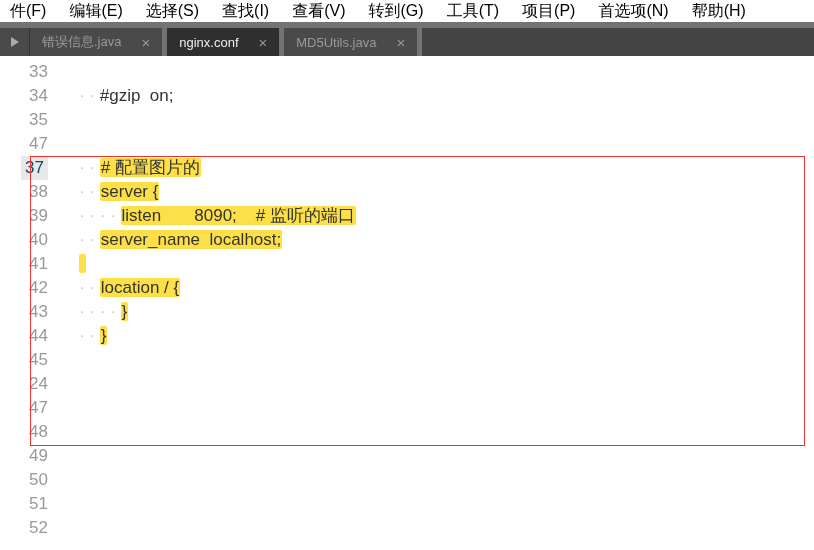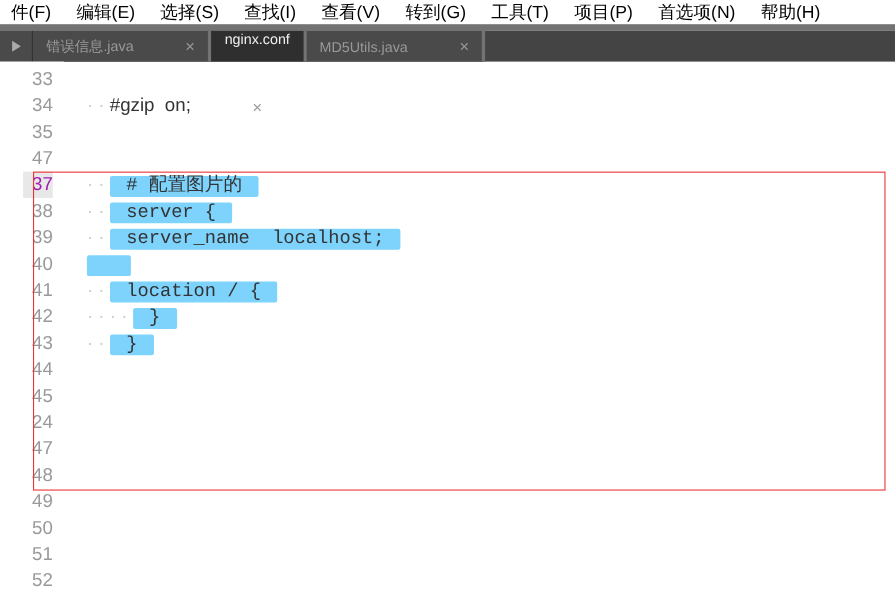"错误信息.java" .tab { border-right: 3px solid #737373 -> 5px solid #737373; gap: 47px -> 20px }
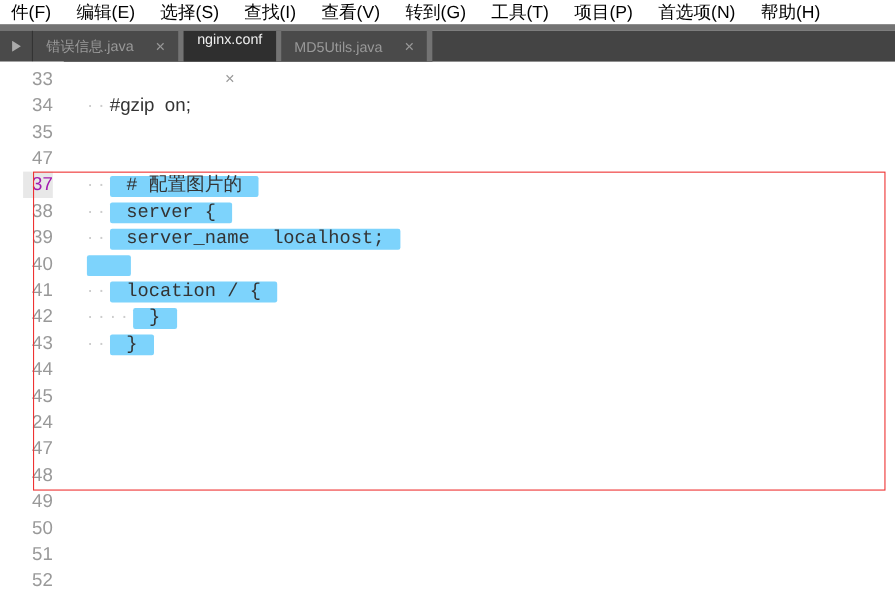"nginx.conf" .tab.active { flex-direction: column -> none }
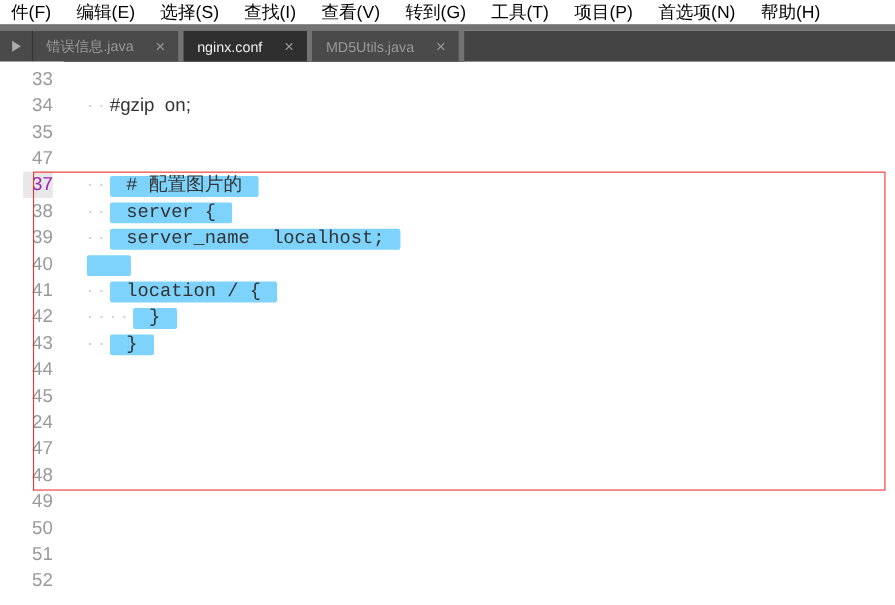"37" .gutter .ln.current { color: #a21caf -> #0c4a6e; text-align: none -> center }
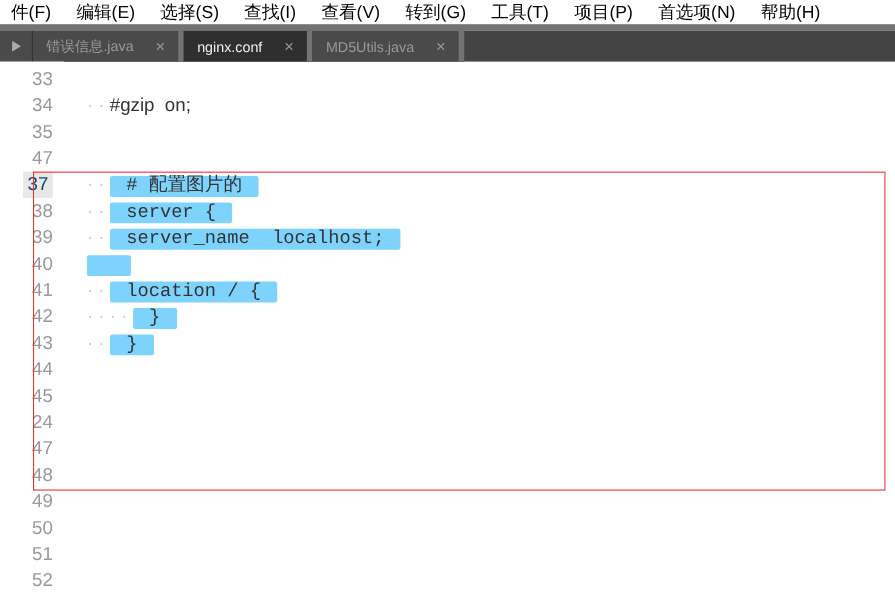"# 配置图片的" .sel { background: #7dd3fc -> #fde047; font-family: Liberation Mono, monospace -> none; padding: 0 15px -> 0 1px }
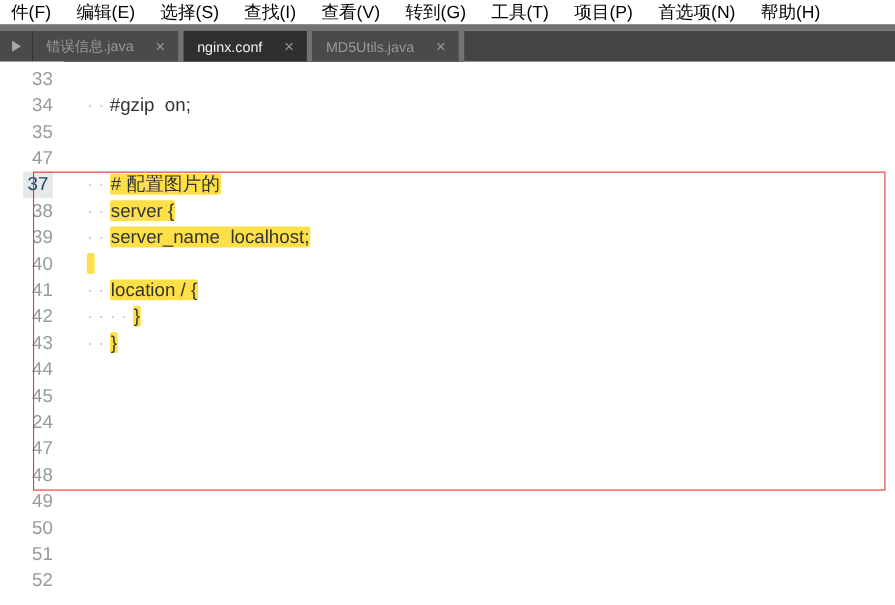"· · · · listen" div.code-line { html: none -> <div><span>· · · · </span><span>listen 8090; # 监听的端口</span></div> }
